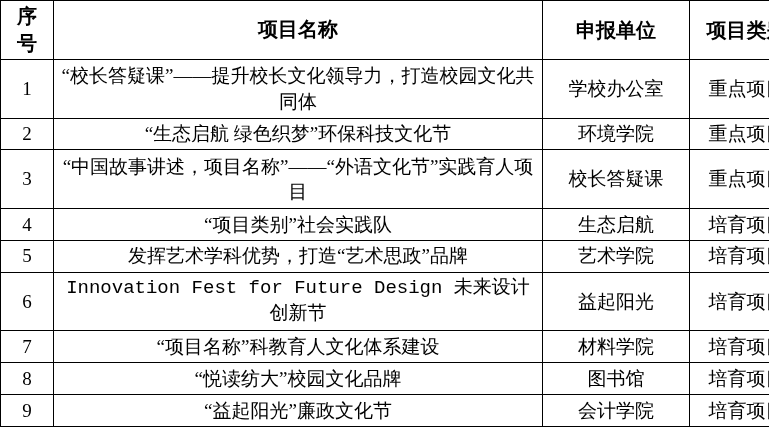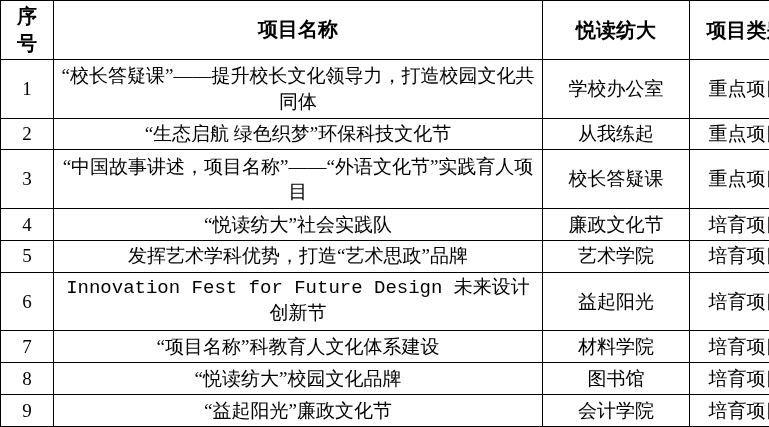"悦读纺大" th.col-unit { text: 悦读纺大 -> 申报单位 }
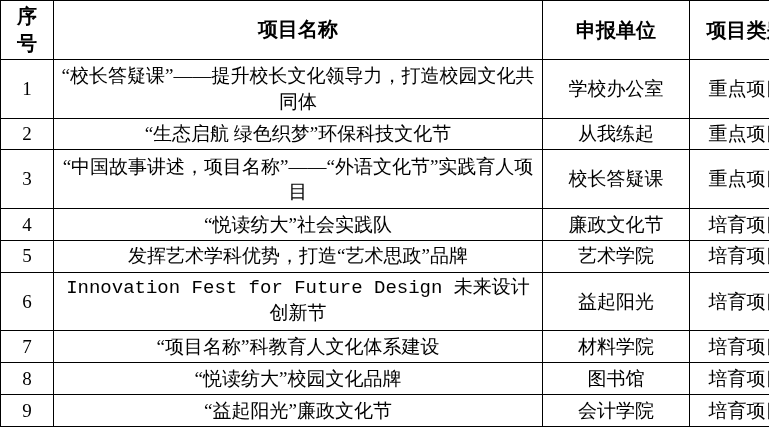"从我练起" td { text: 从我练起 -> 环境学院 }
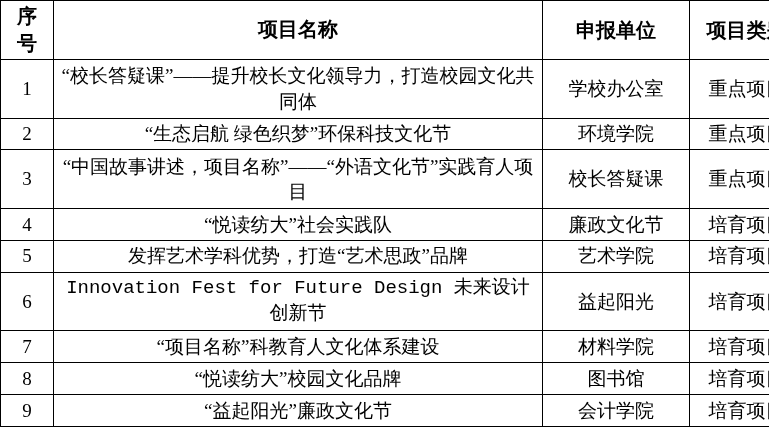"“悦读纺大”社会实践队" td.cell-name { text: 悦读纺大 -> 项目类别 }
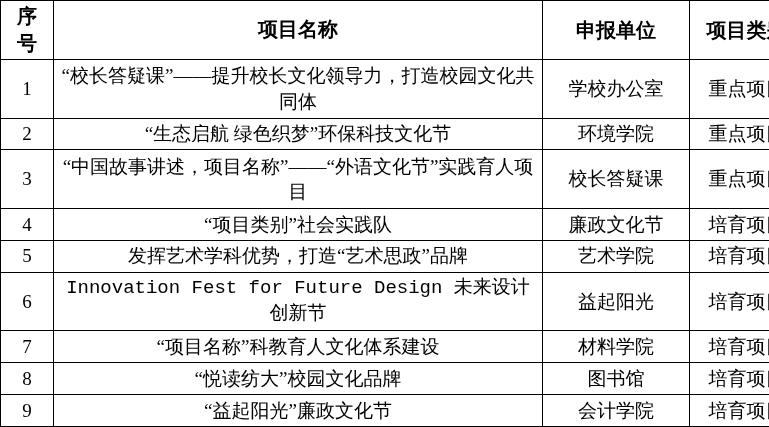"廉政文化节" td { text: 廉政文化节 -> 生态启航 }
